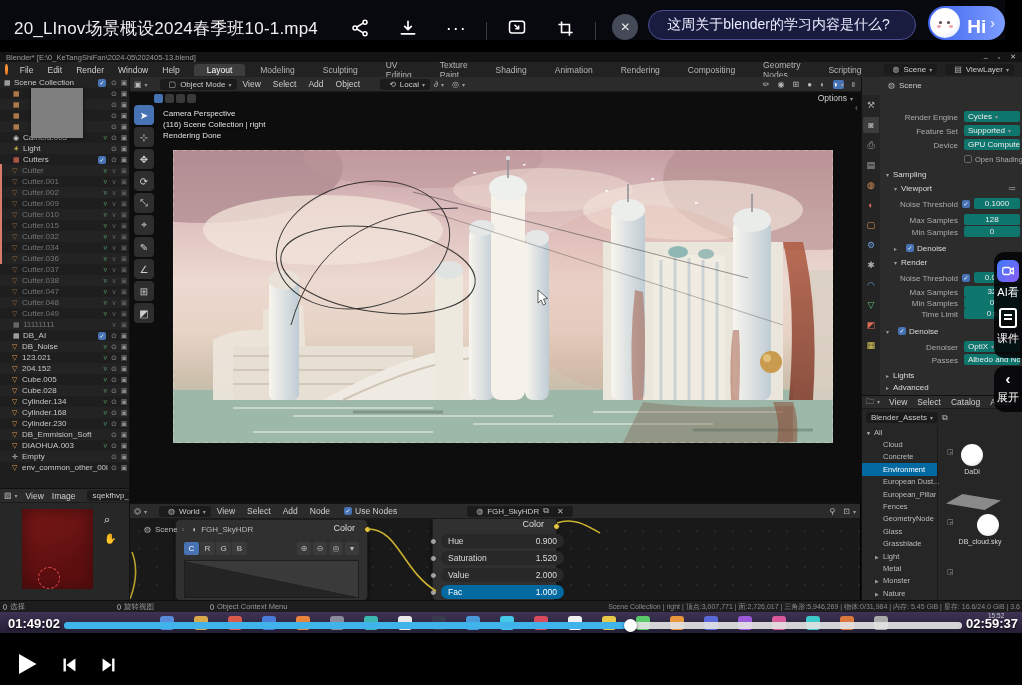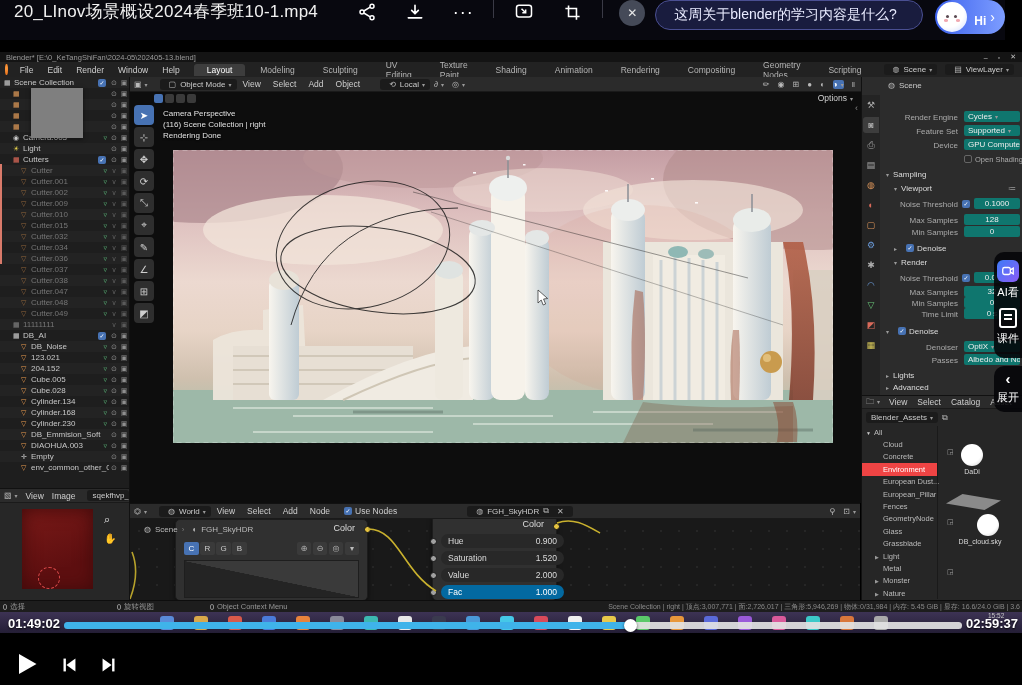"20_LInov场景概设2024春季班10-1.mp4" .topbar { align-items: flex-start -> flex-end }
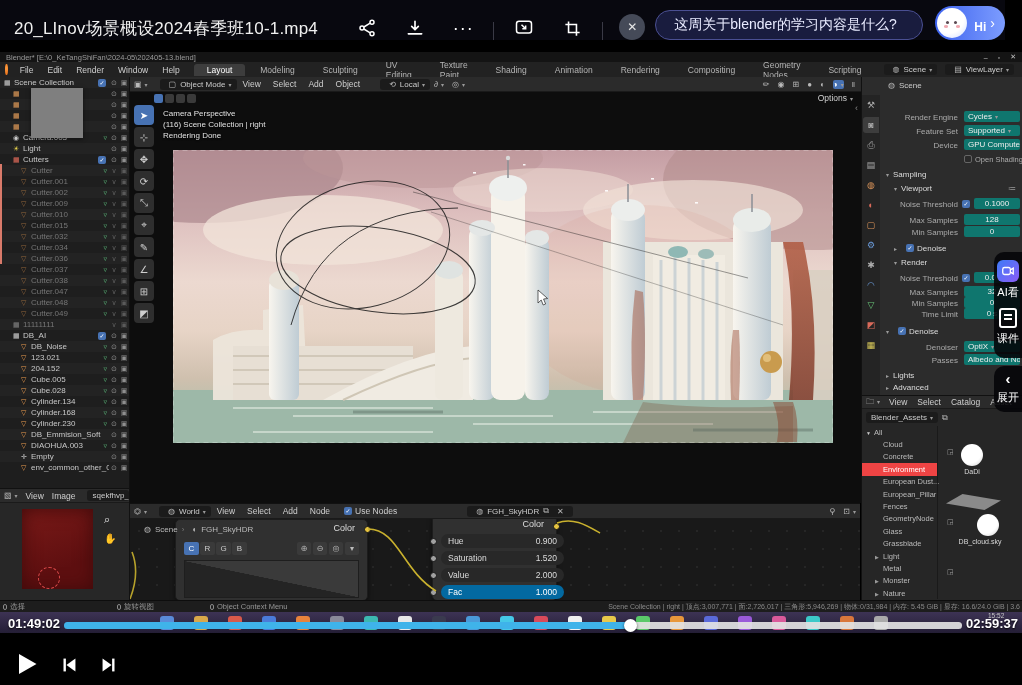"Hi" .hilab { font-size: 12px -> 19px }
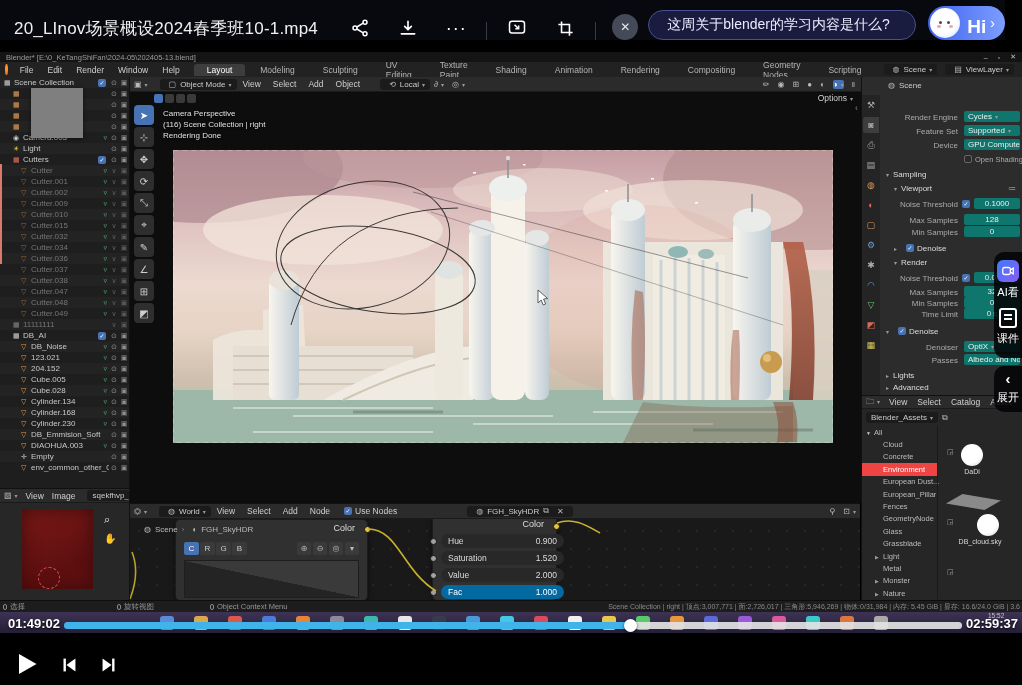"Cutter" .orow.ind2 { padding-left: 21px -> 12px }
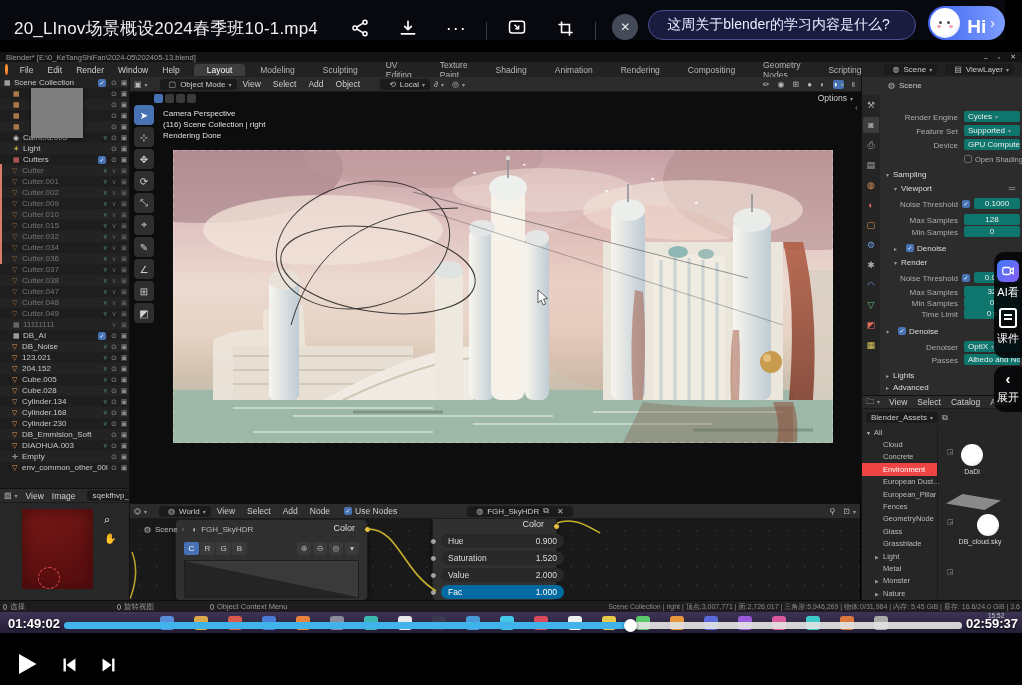"Environment" .cat.sel { background: #ef4444 -> #0369a1 }
